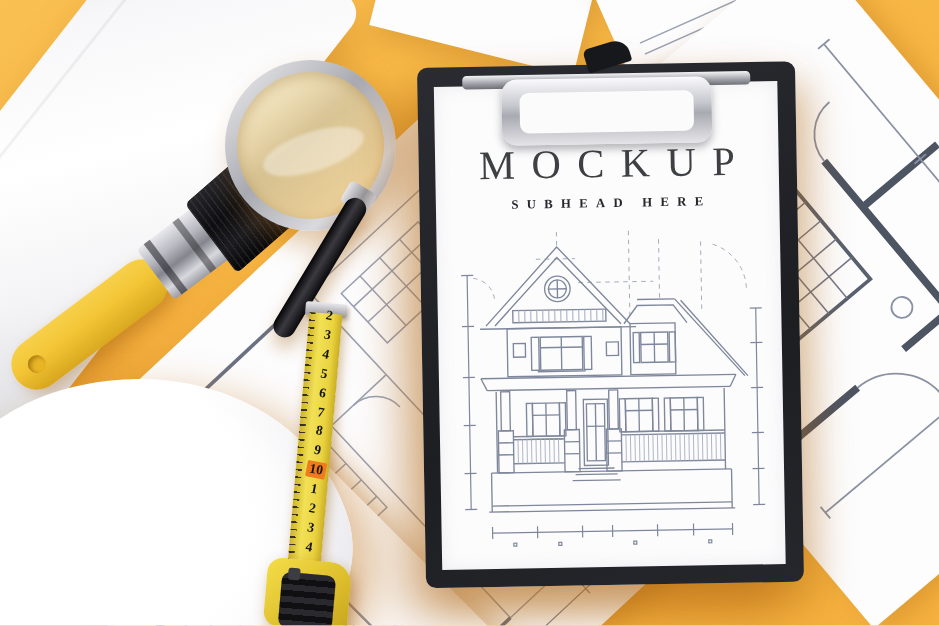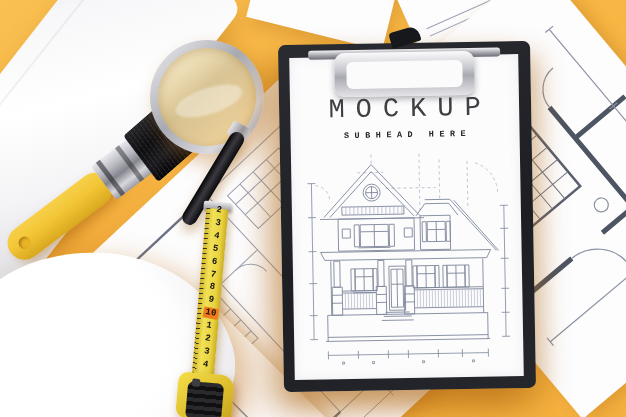"MOCKUP" .photo { font-family: Liberation Mono, monospace -> Liberation Serif, serif }
